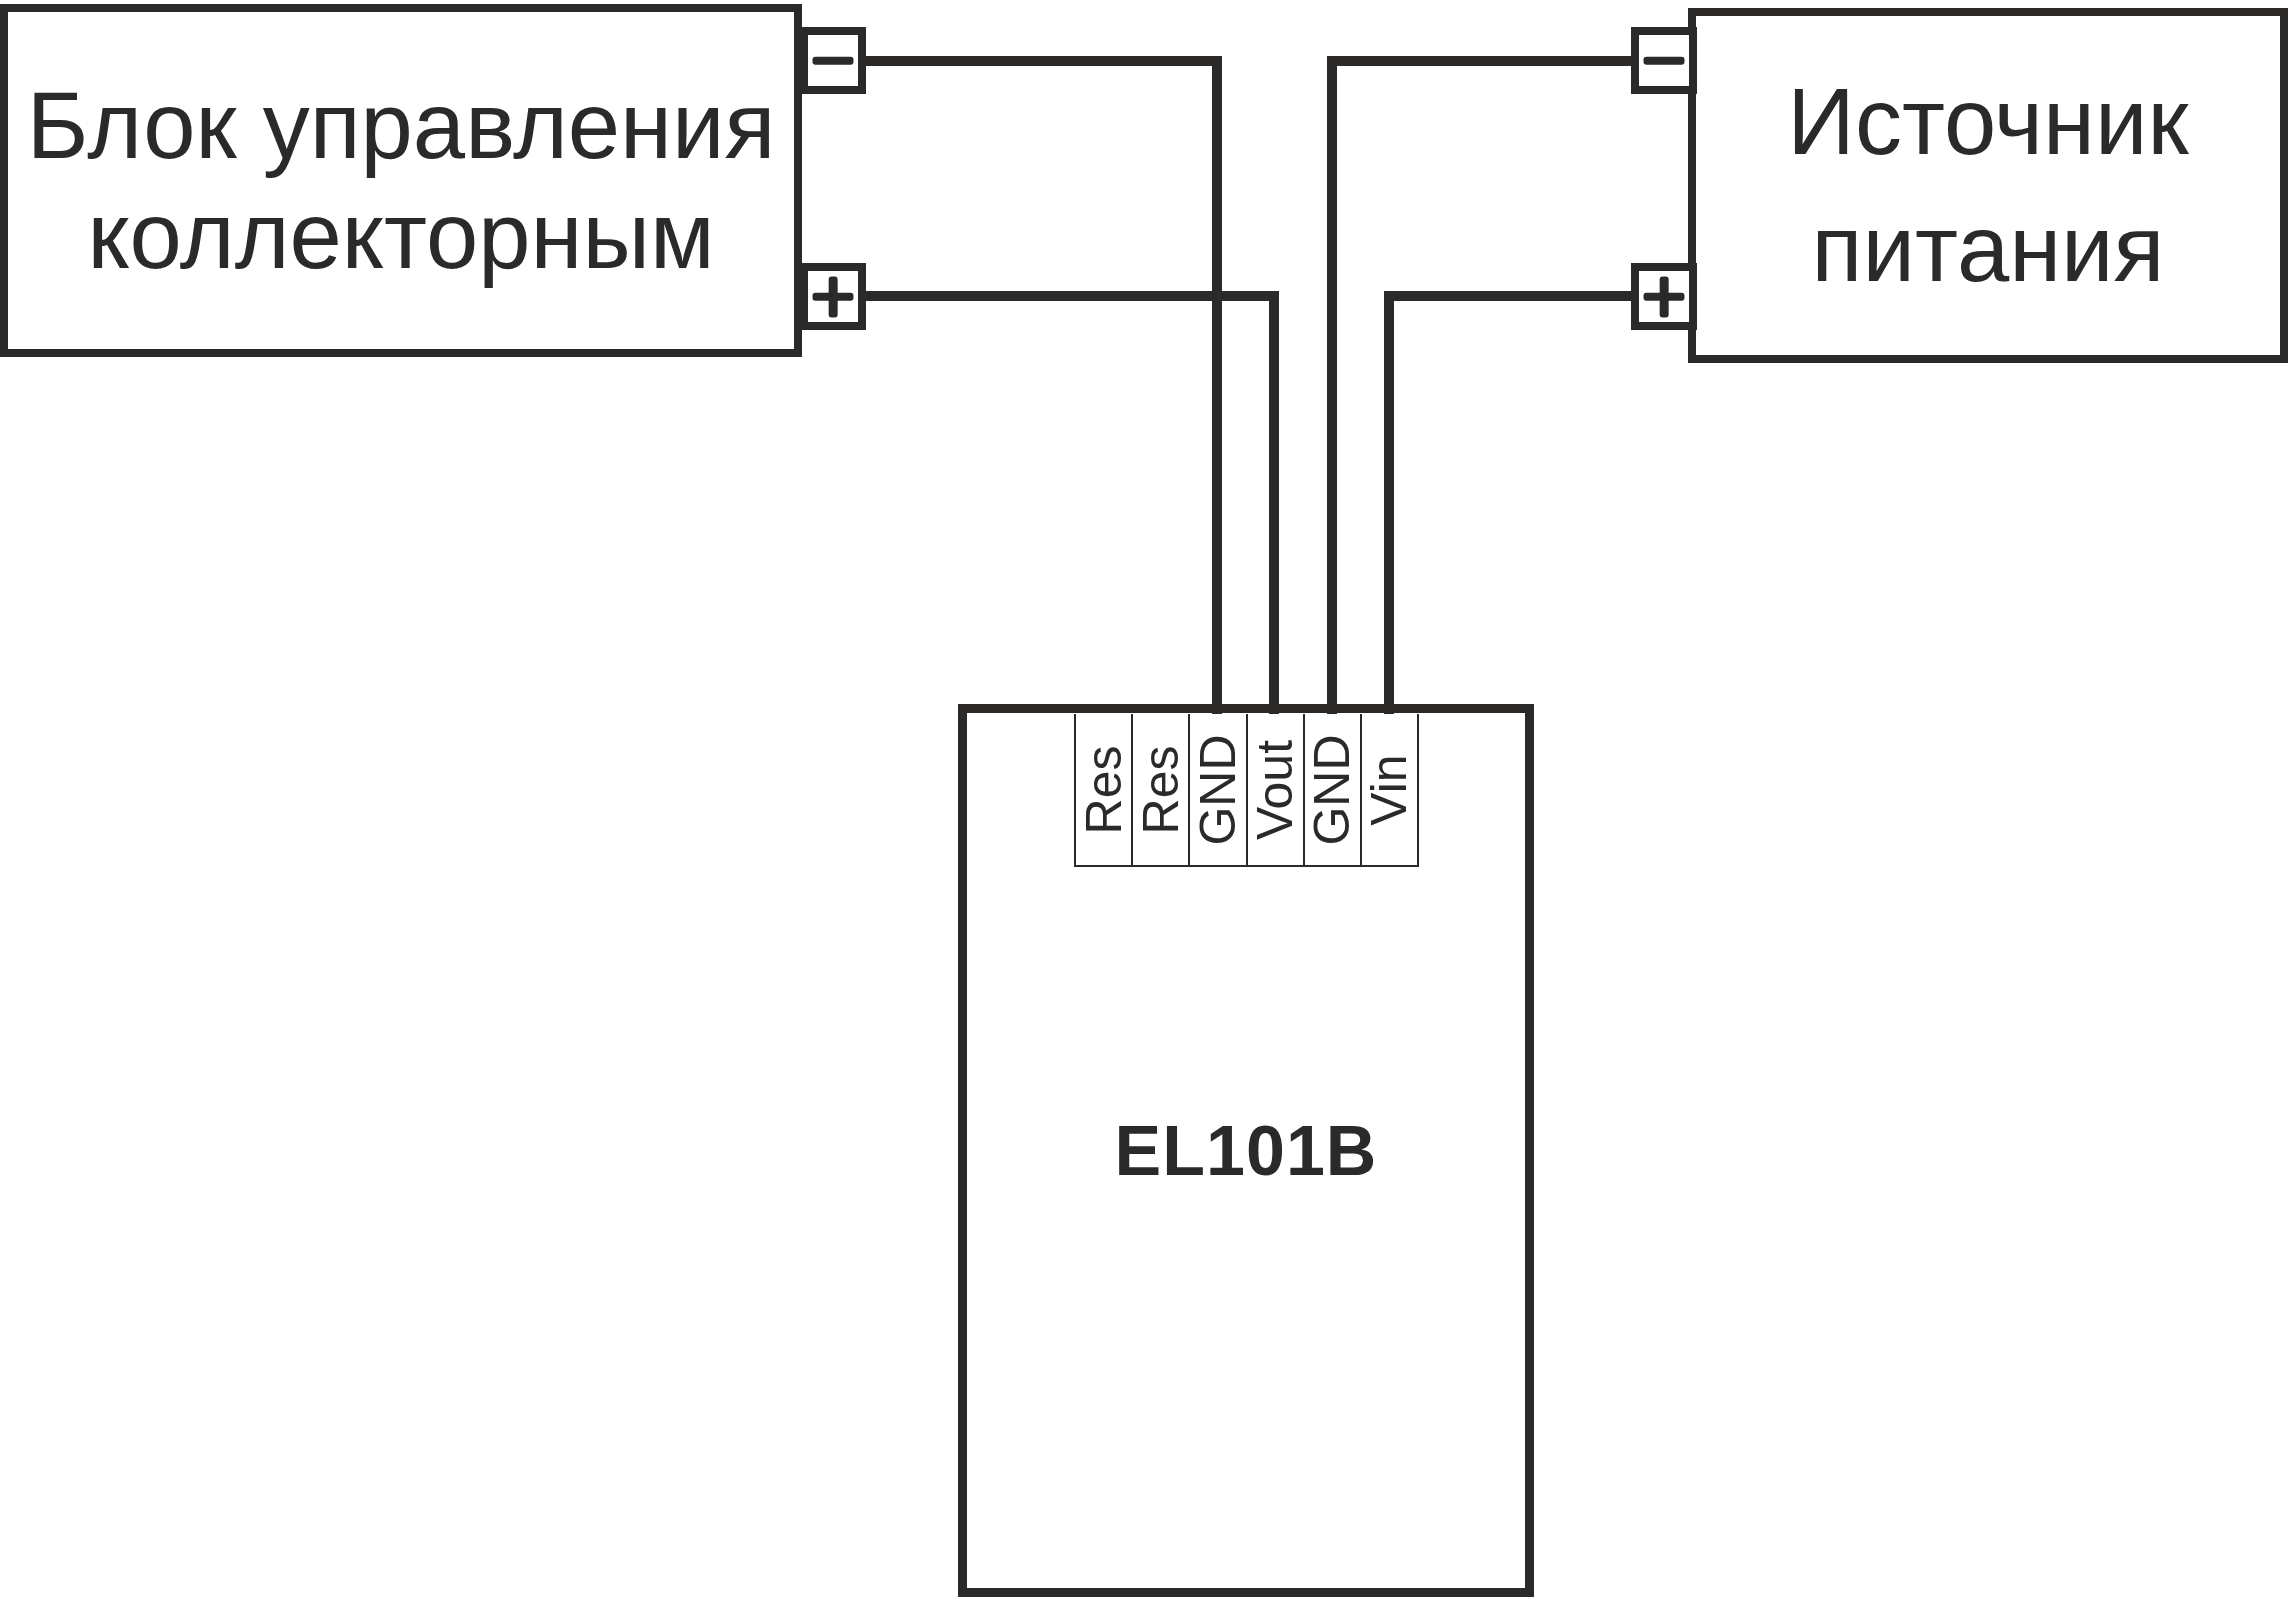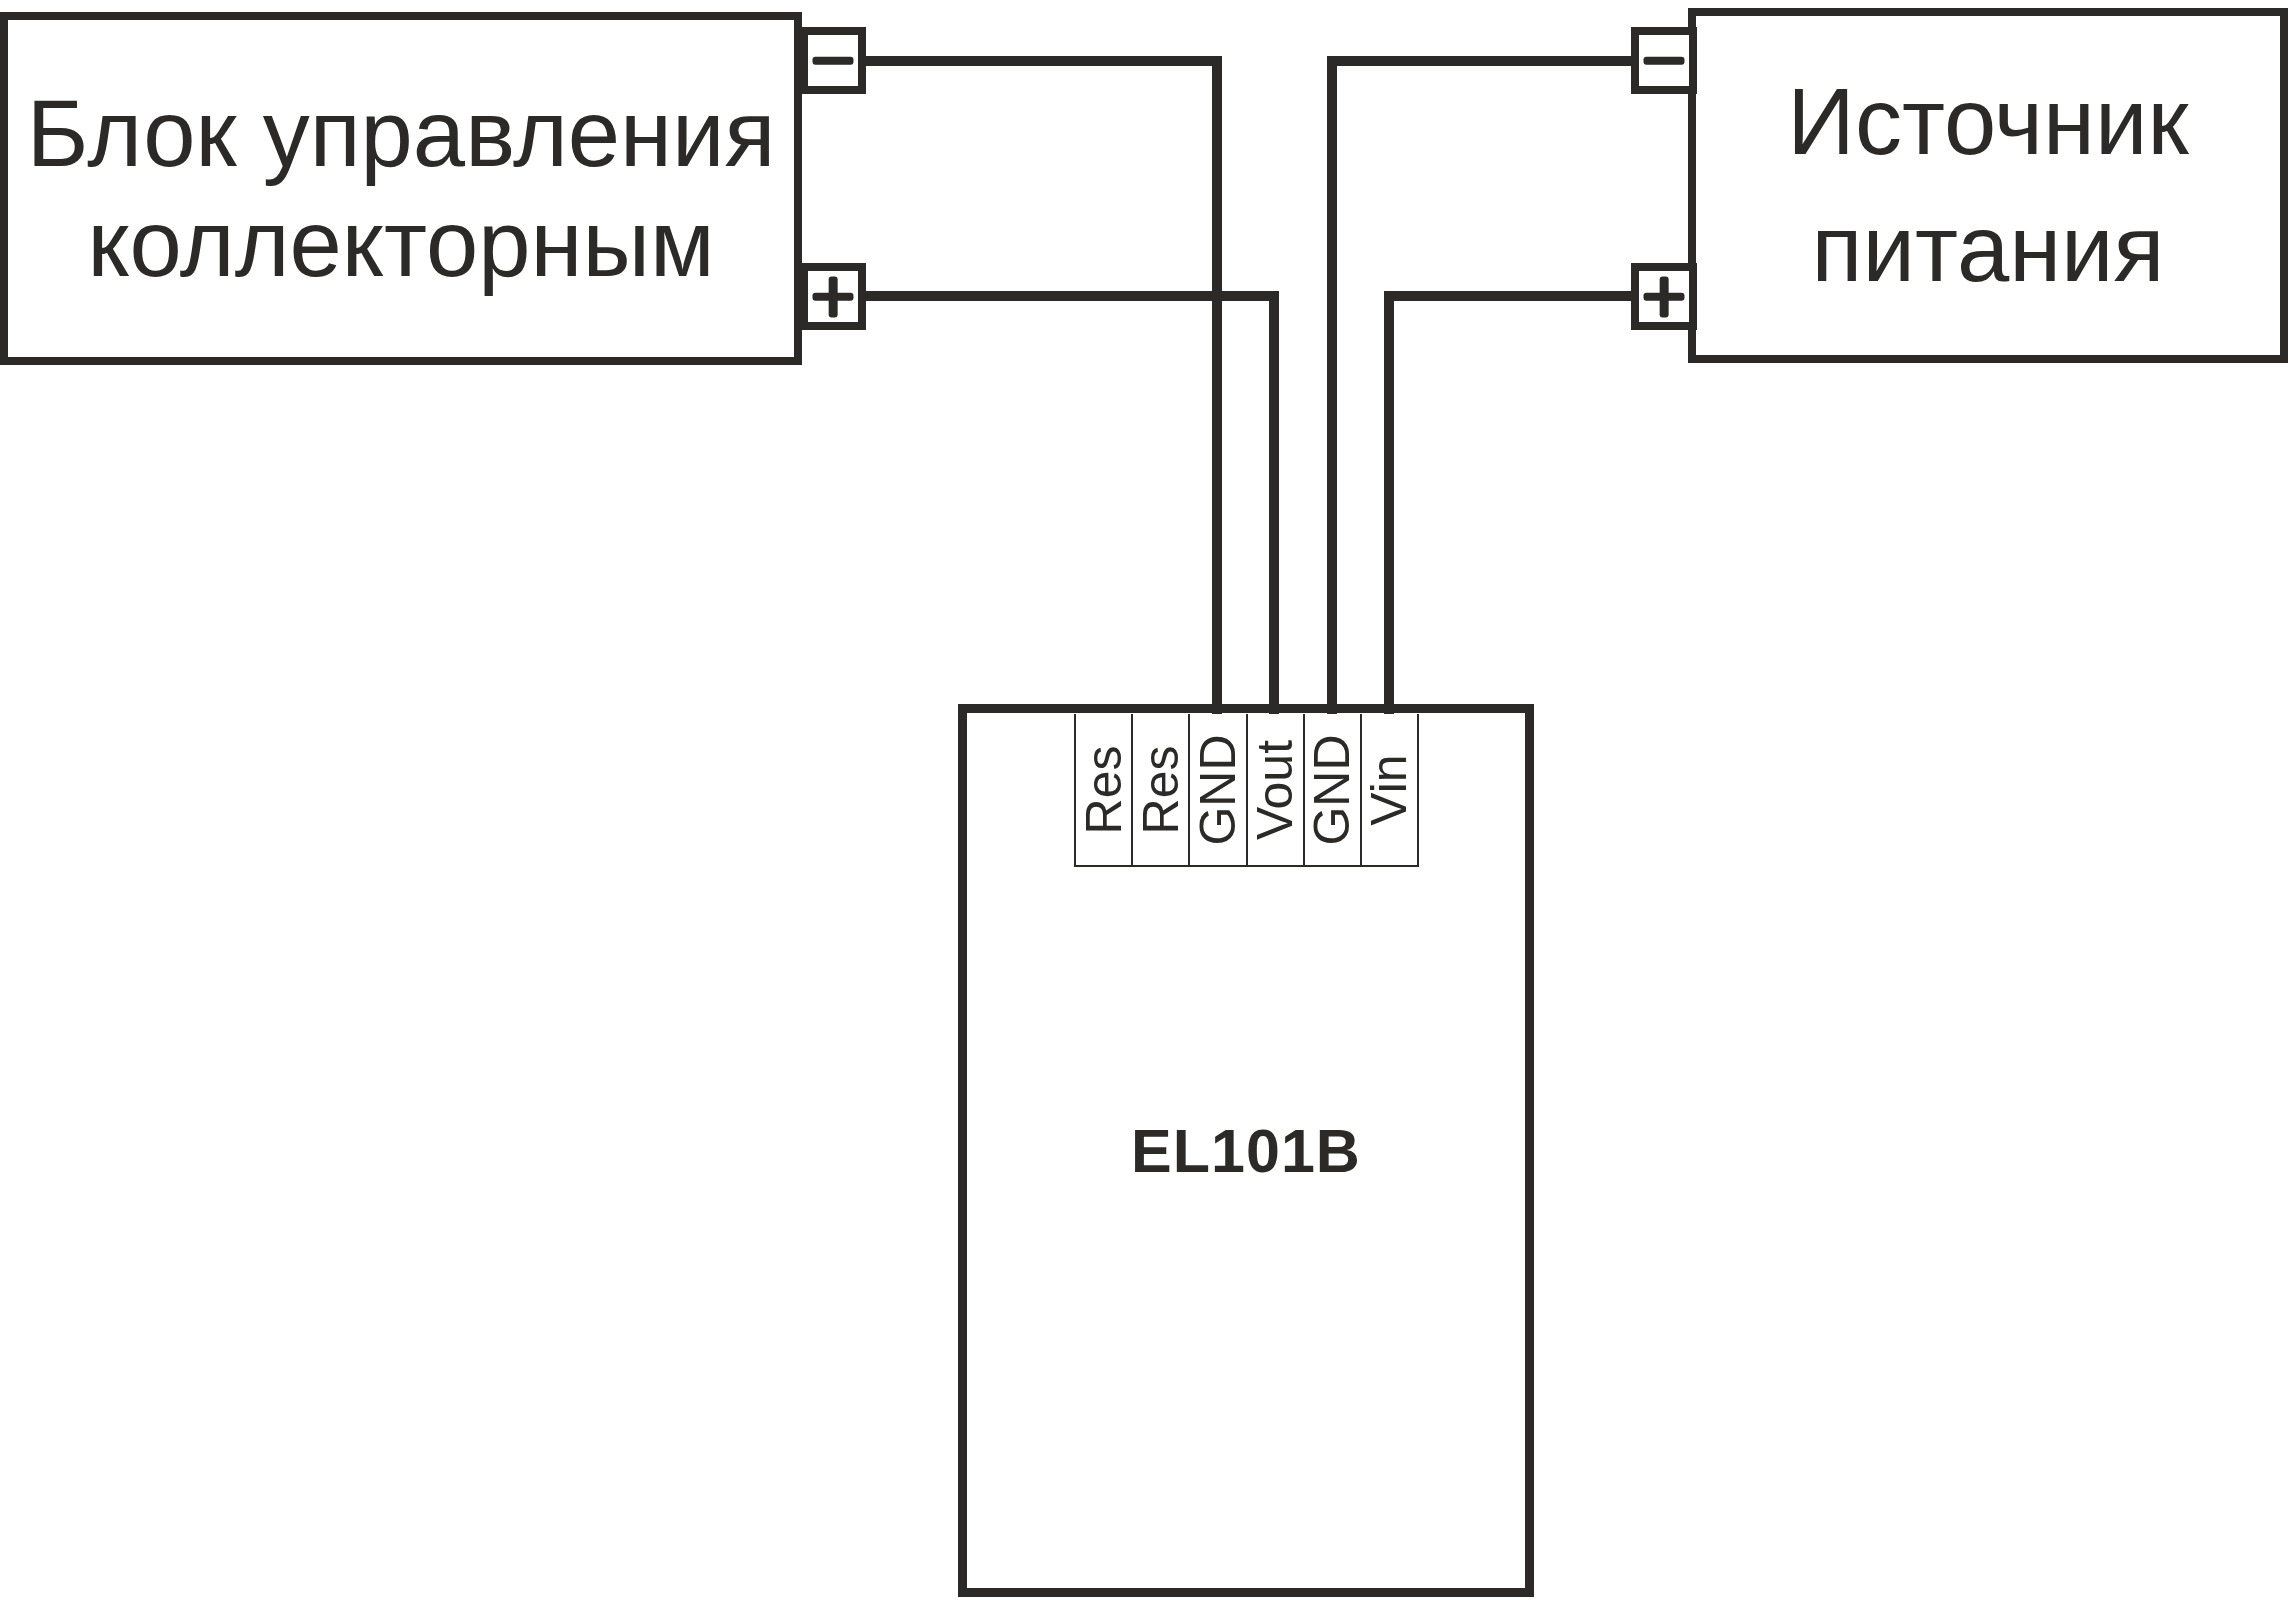"Блок управления" .block-controller { top: 12px -> 4px }
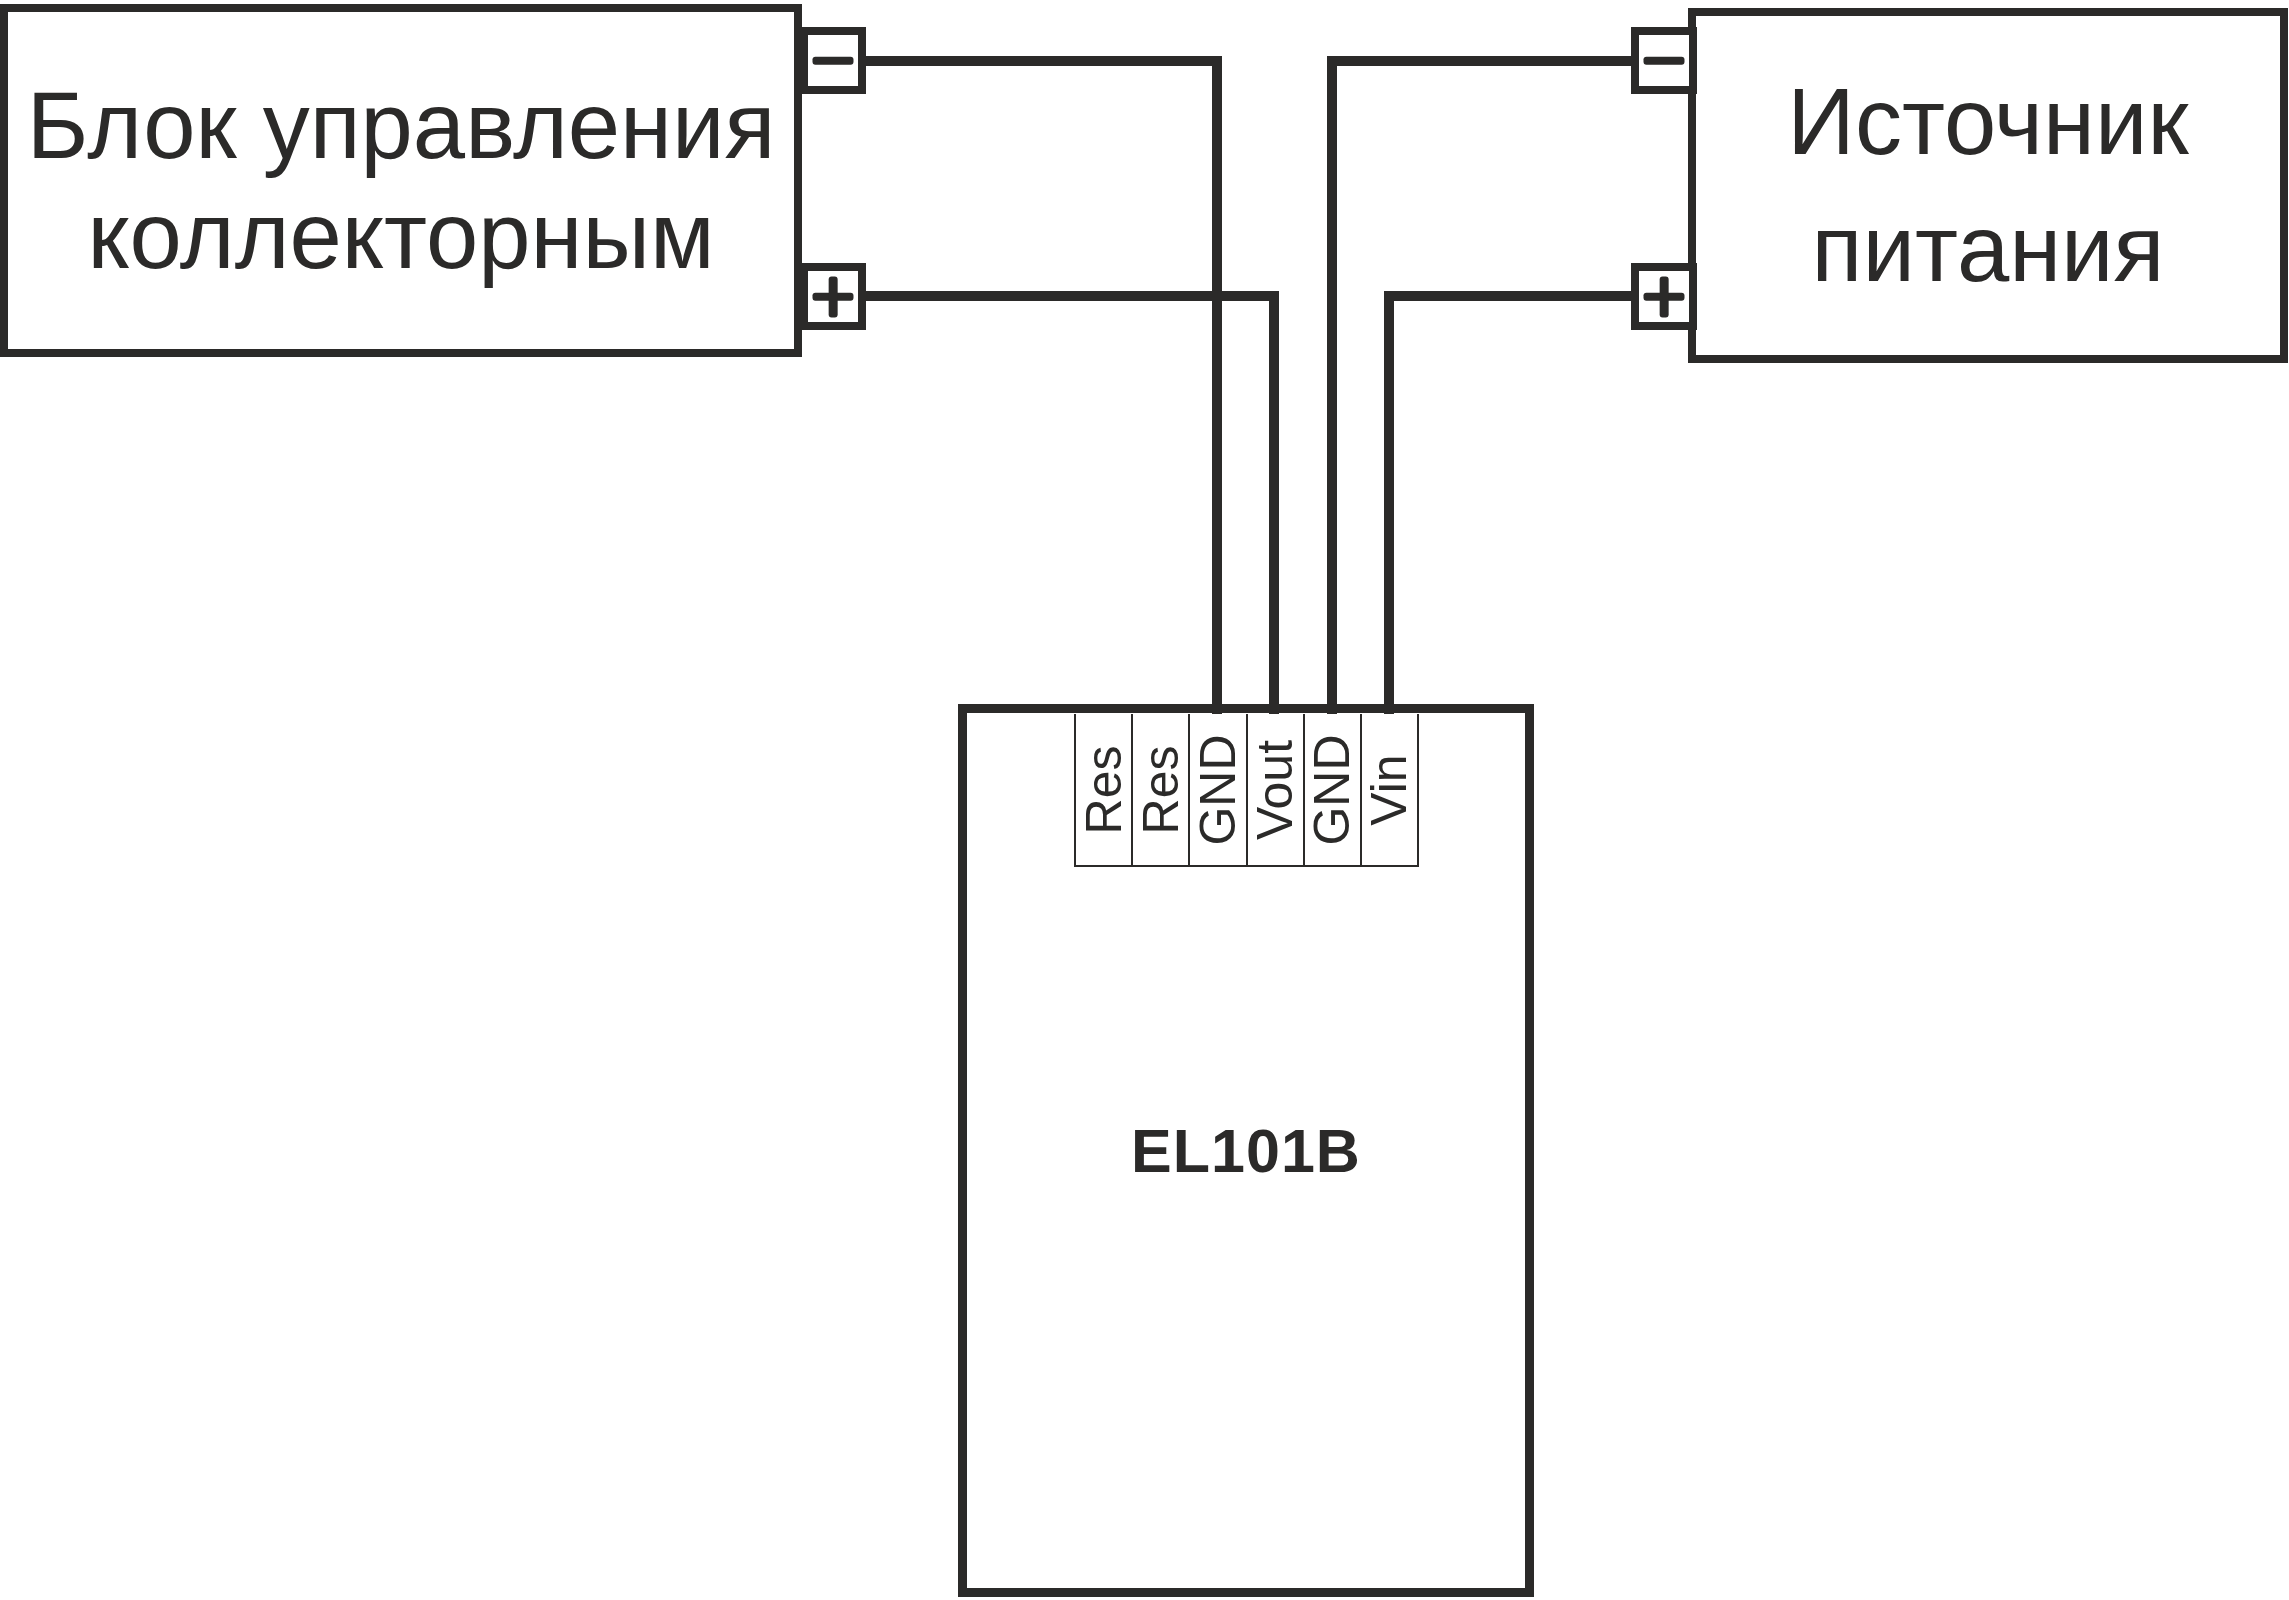"EL101B" .device-label { font-size: 61px -> 70px }
